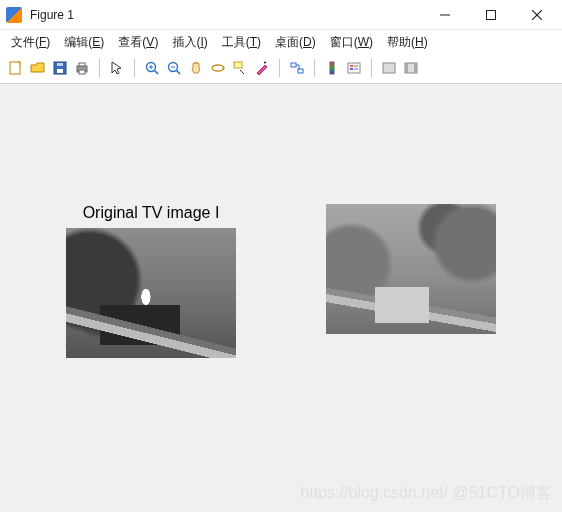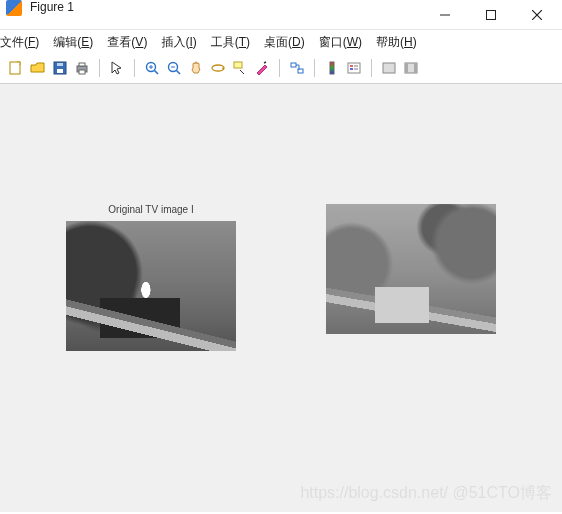"Figure 1" .titlebar { align-items: none -> center }
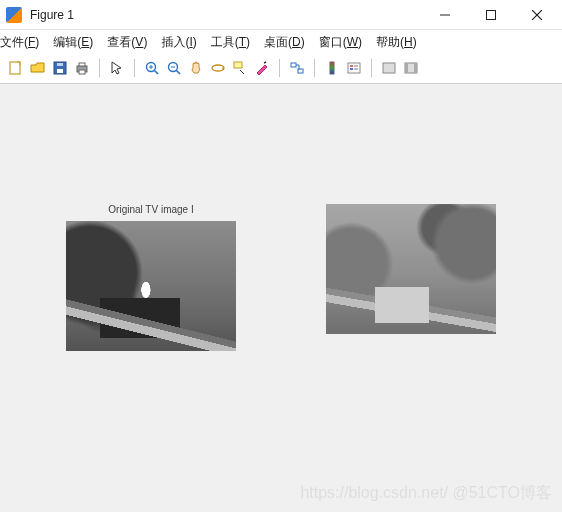"文件(F)" .menubar { padding: 4px 0 -> 4px 11px }
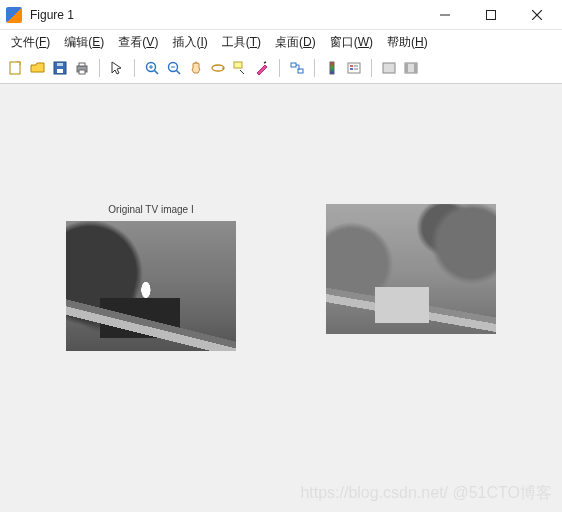"Original TV image I" .subplot-title { color: #404040 -> #000000; font-size: 10px -> 16px }
